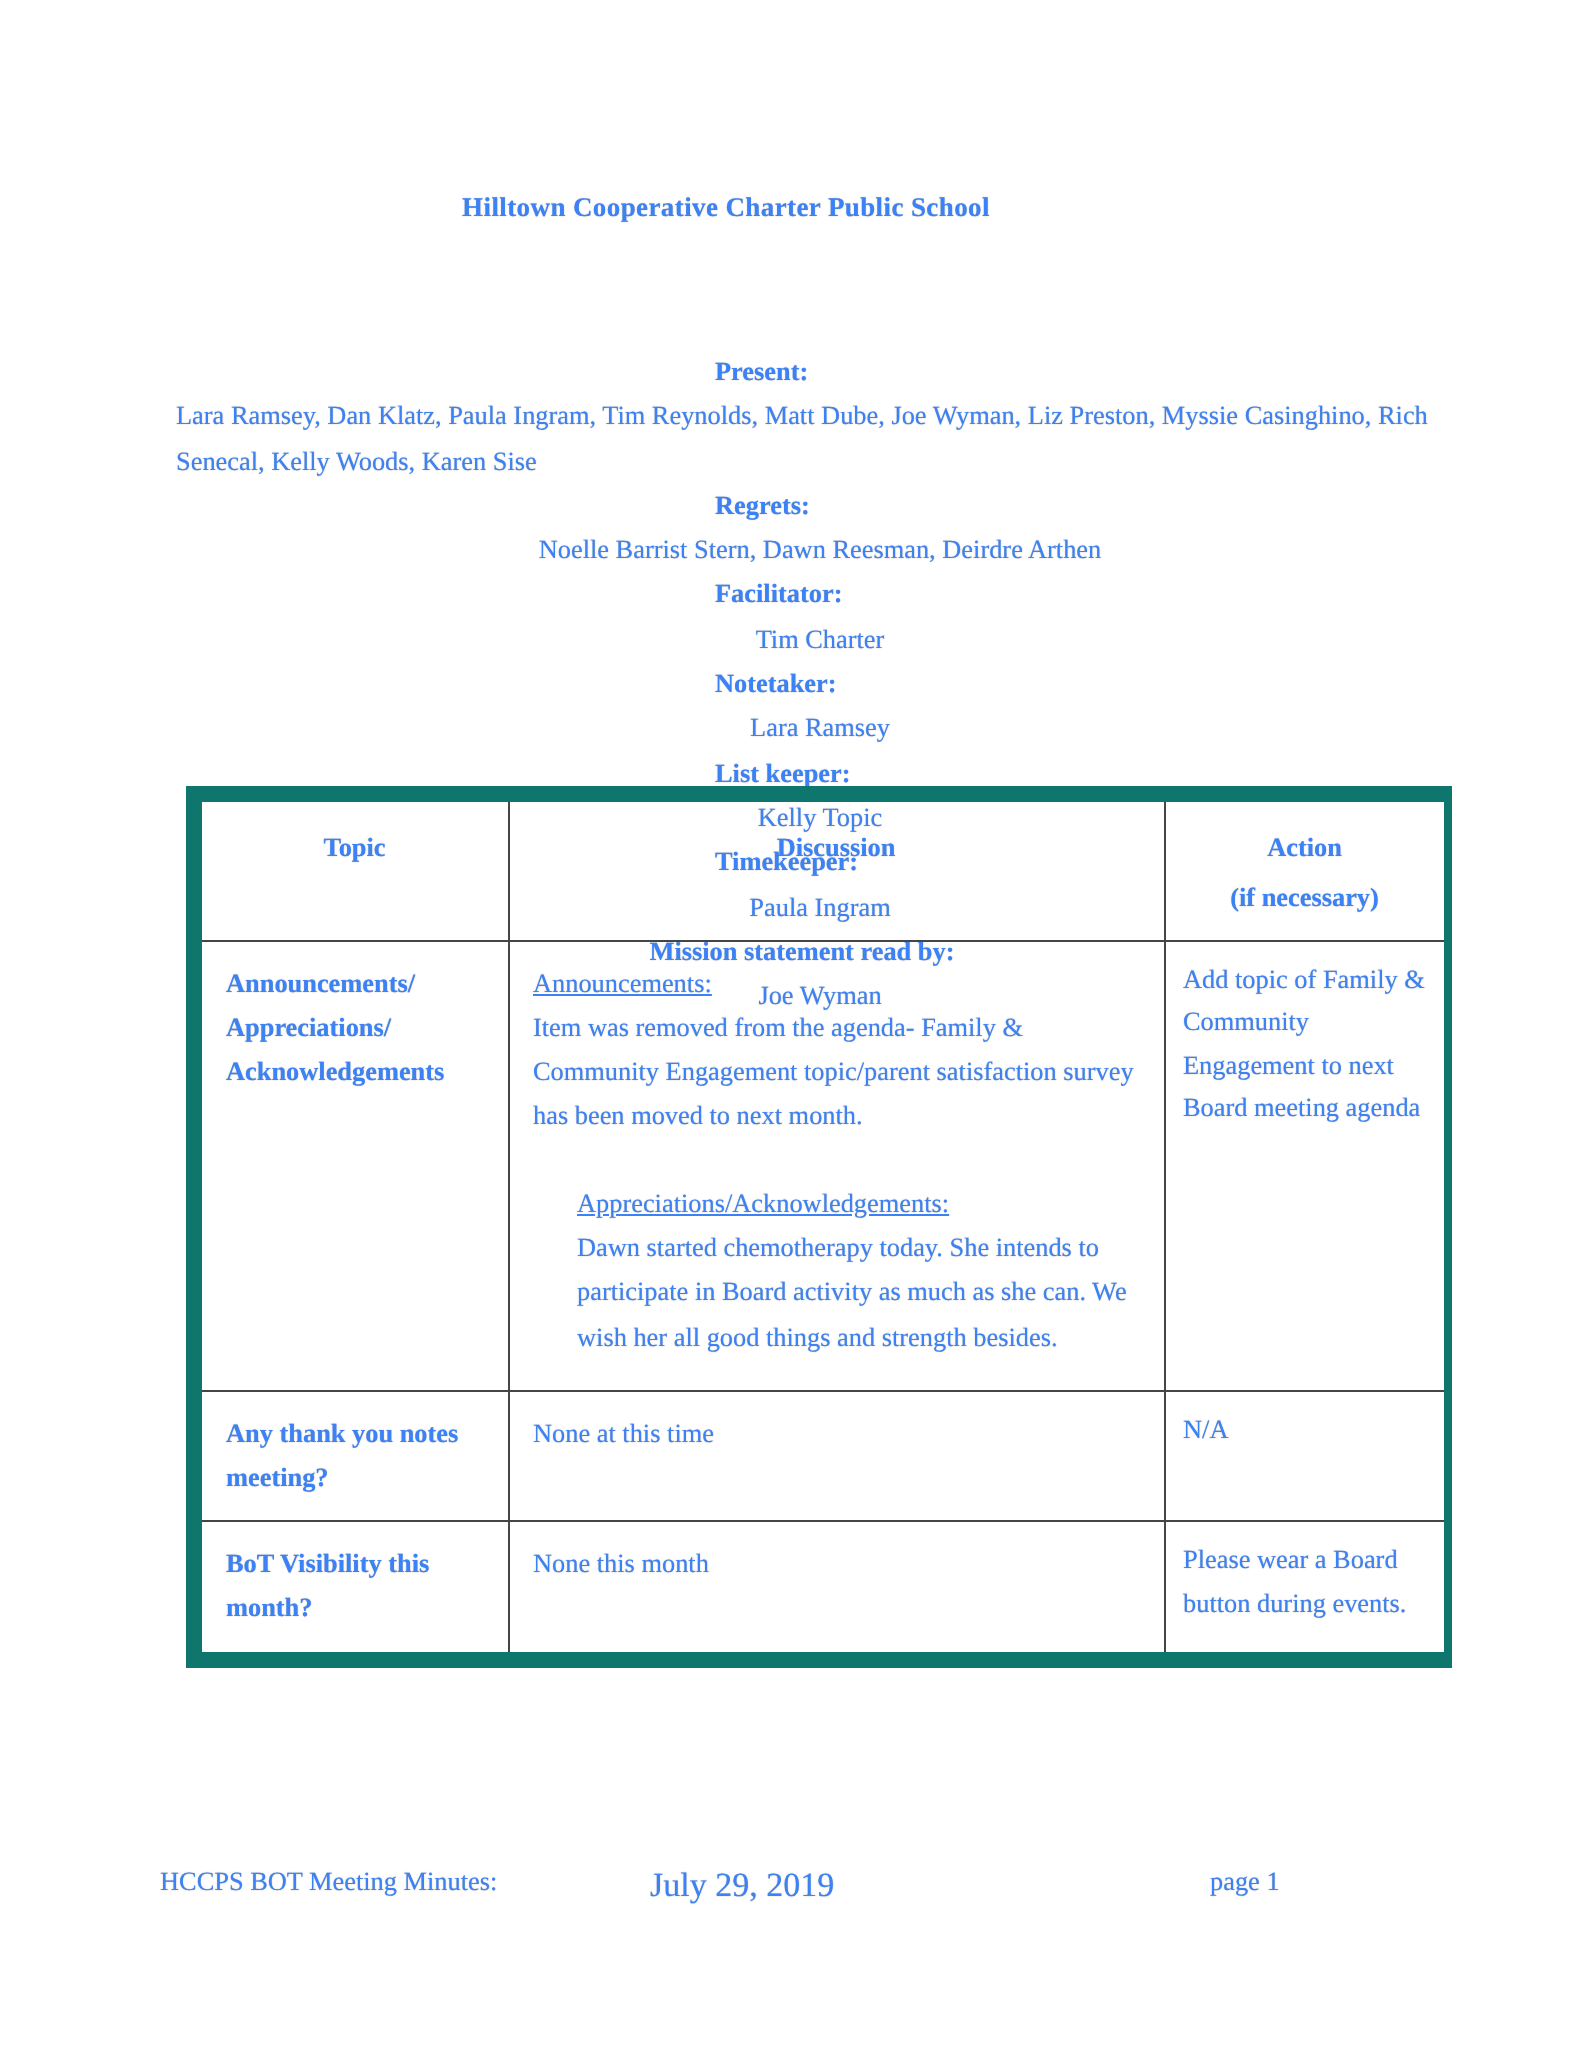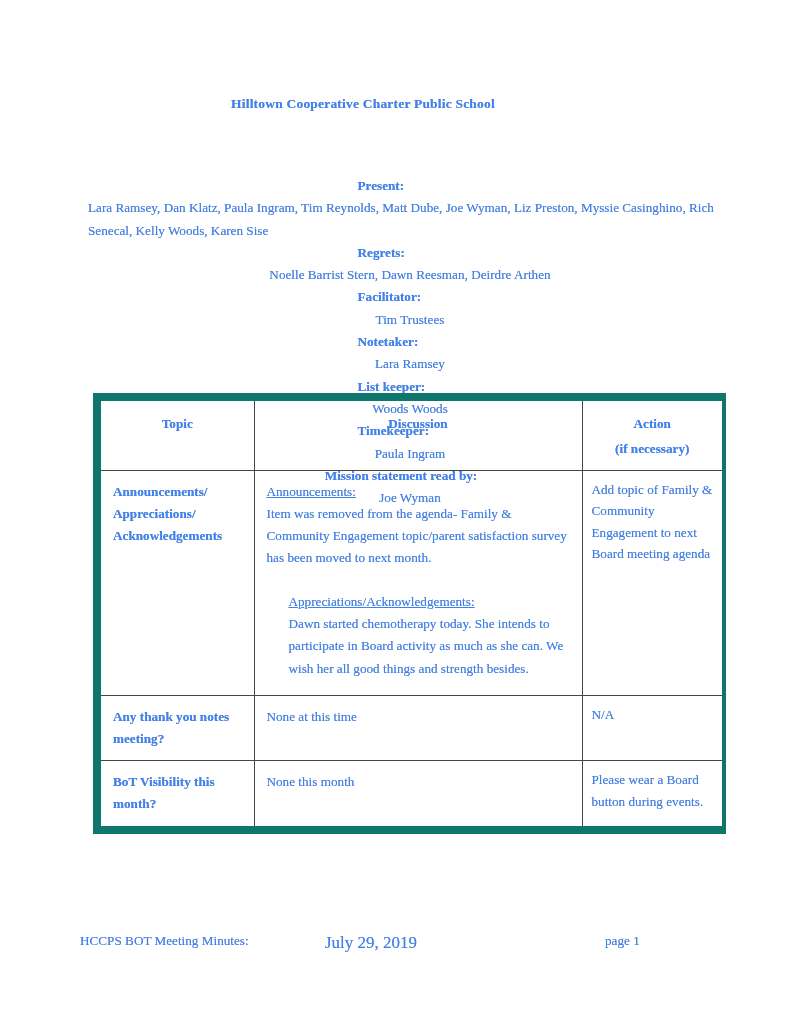"Tim Trustees" span.info-value { text: Trustees -> Charter }
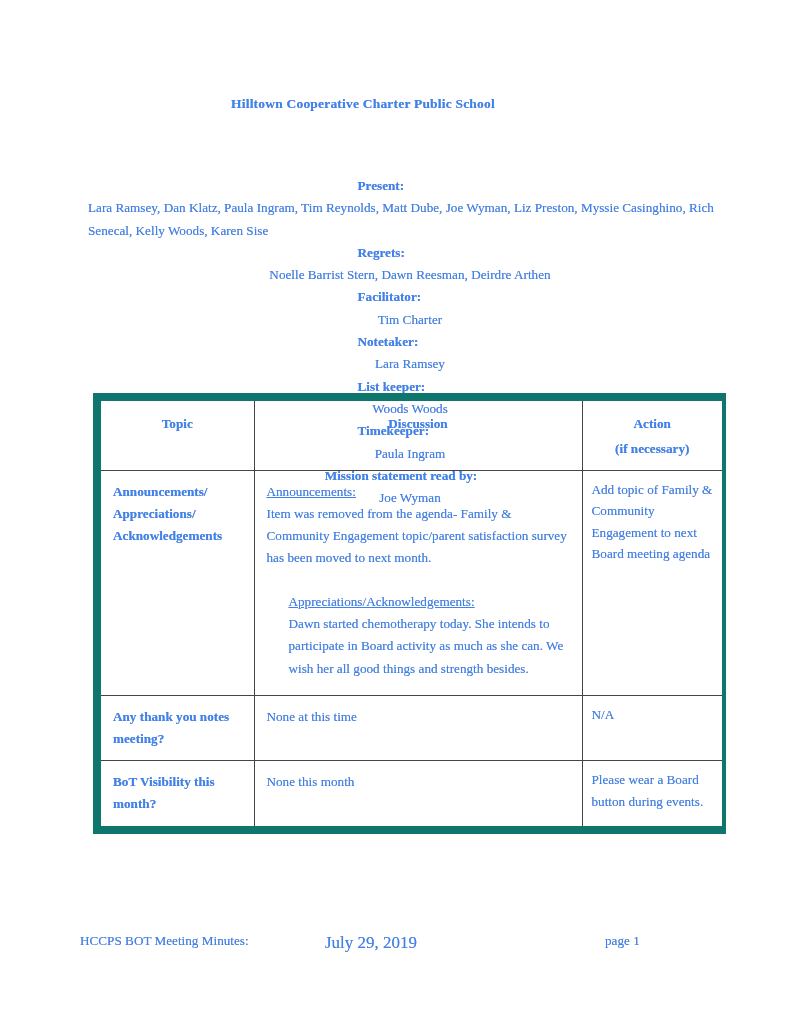"Woods Woods" span.info-value { text: Woods Woods -> Kelly Topic }
